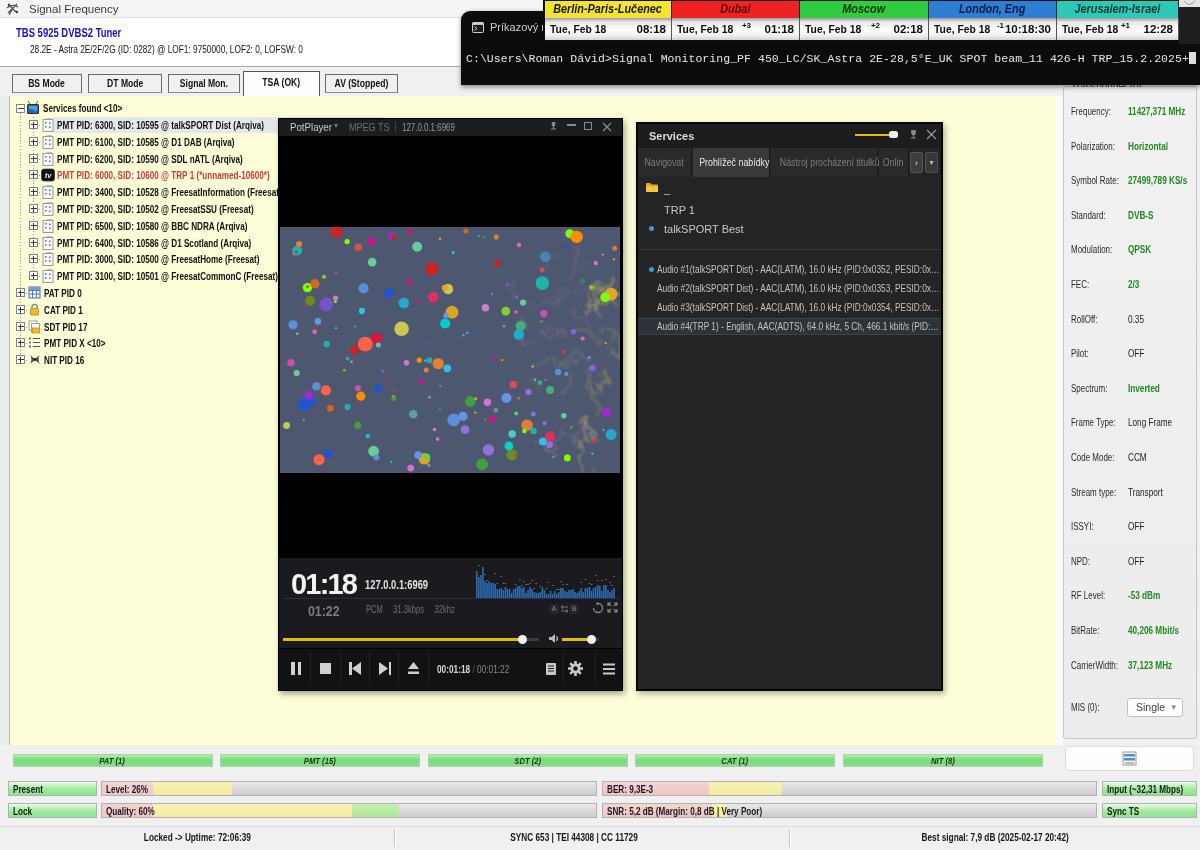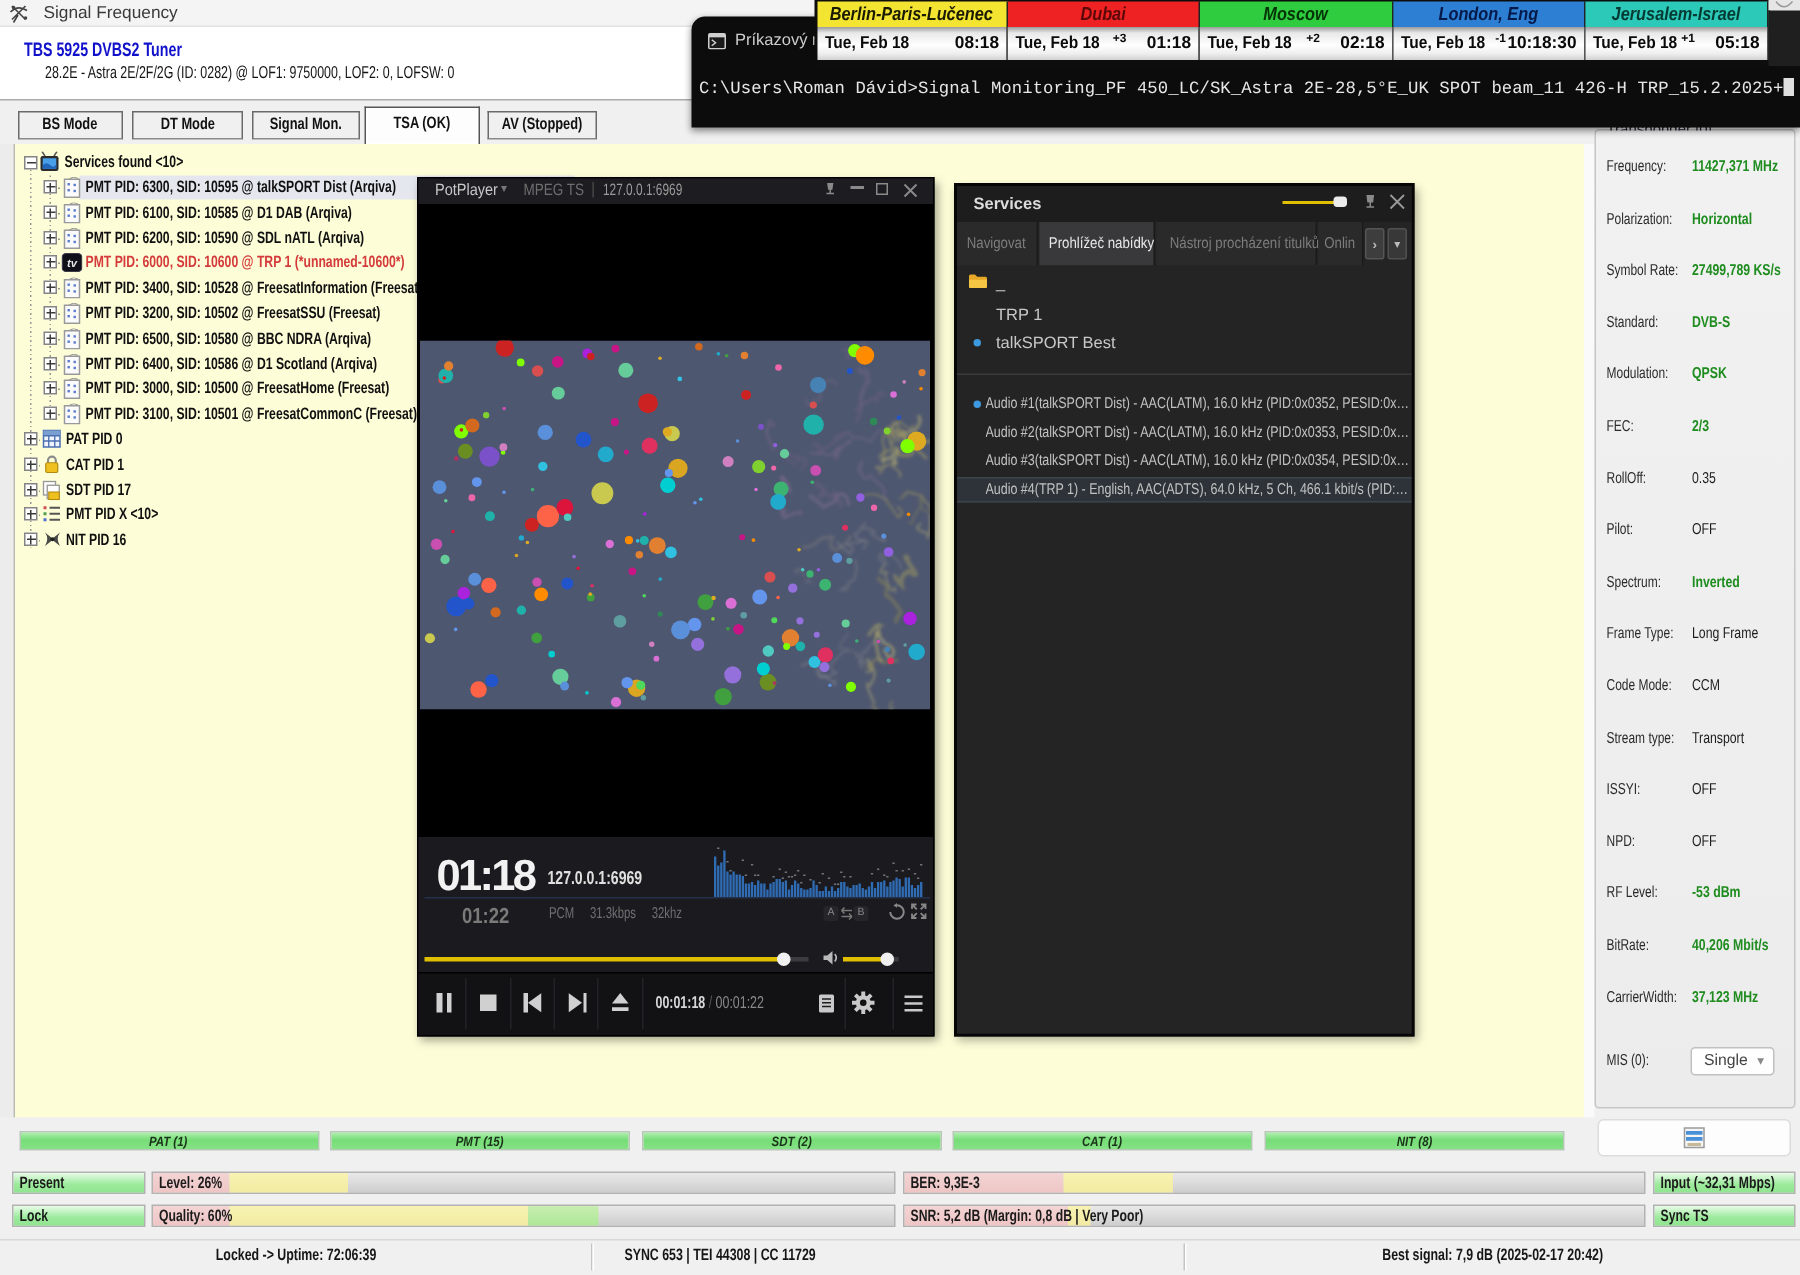"05:18" span.ab { text: 05:18 -> 12:28 }
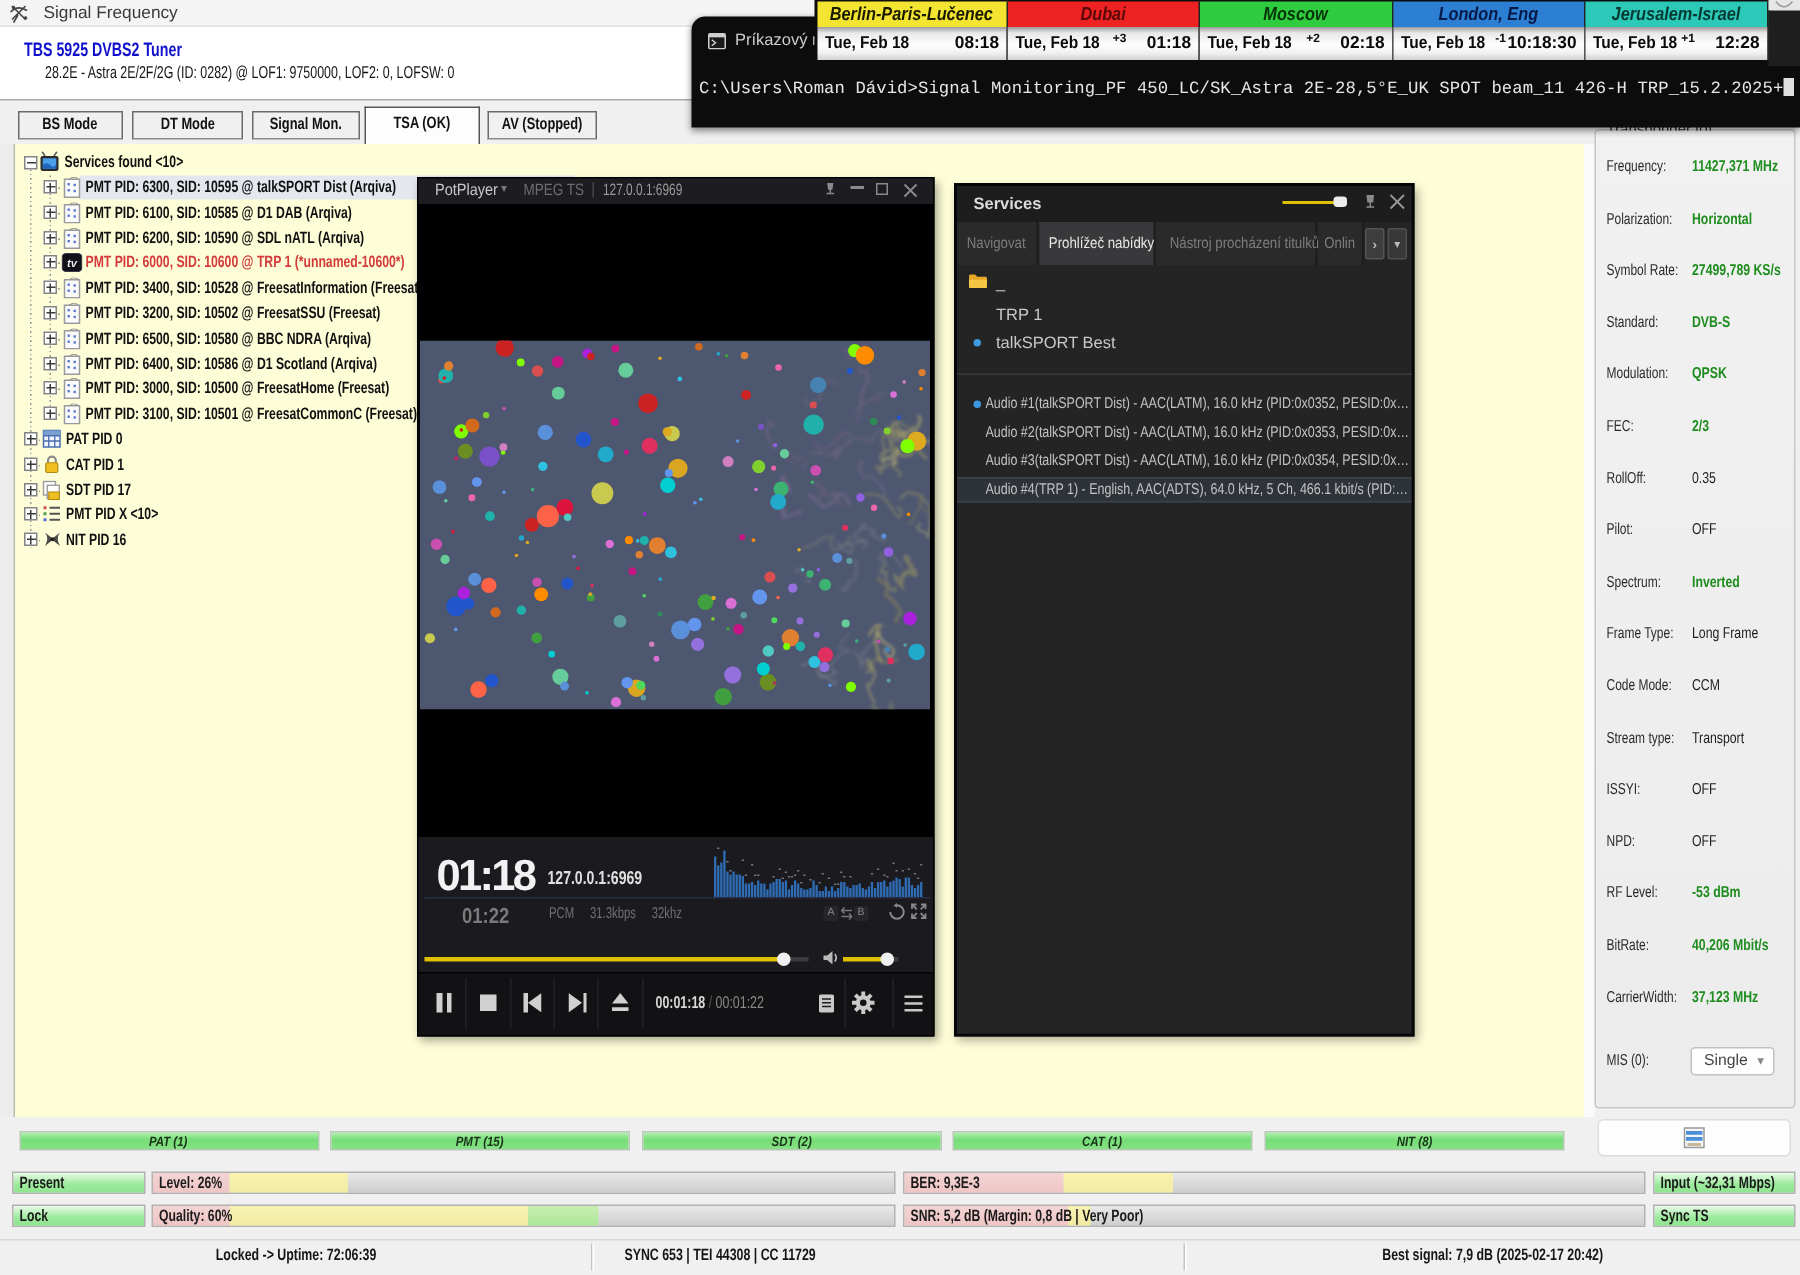"SYNC 653 | TEI 44308" div.ab { text-align: none -> center }
